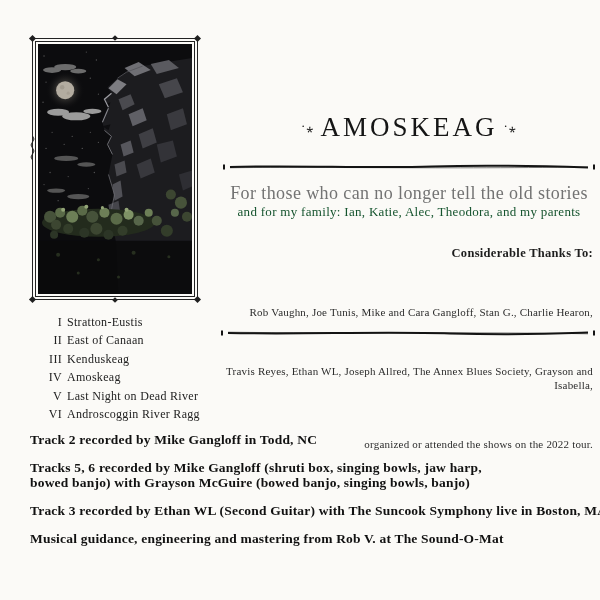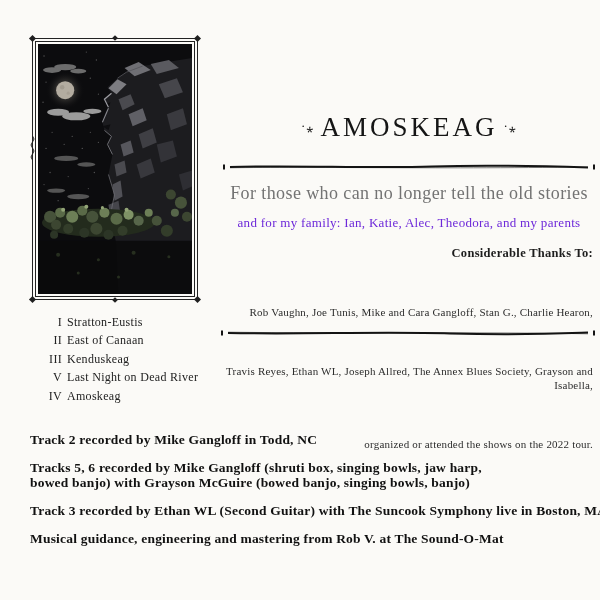"and for my family: Ian," .ded2 { color: #6d28d9 -> #14532d; margin-top: 11px -> 0 }
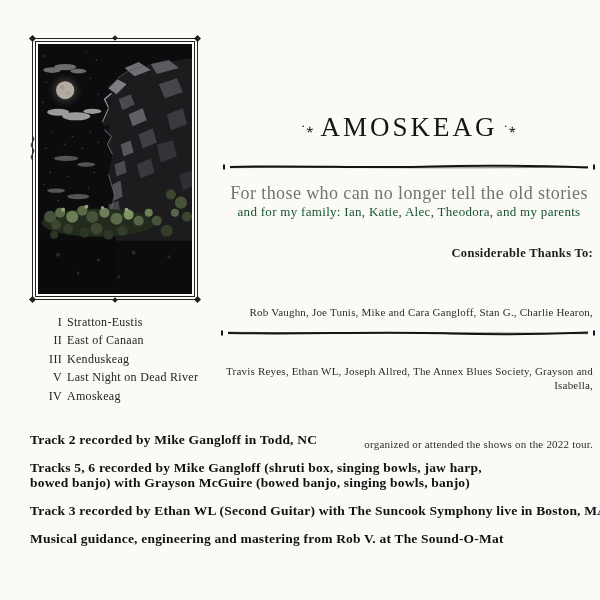"V Last Night on Dead" div.track-row { order: before "IV Amoskeag" -> after "IV Amoskeag" }
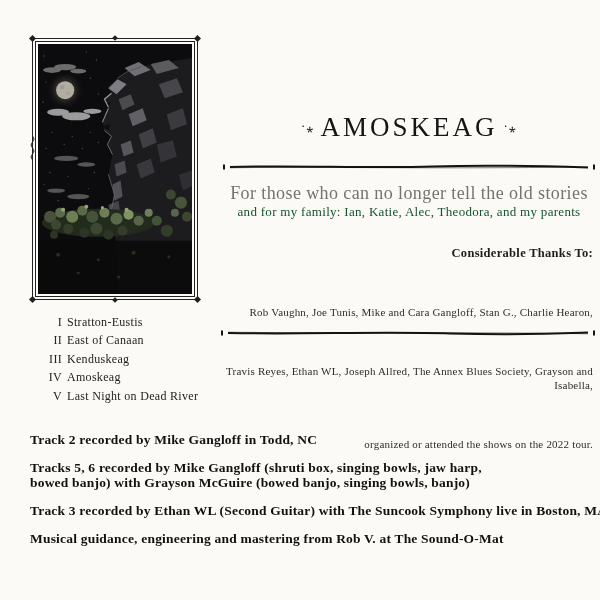"VI Androscoggin River Ragg" div.track-row { html: none -> <div> <span>VI</span><span>Androscoggin River Ragg</span> </div> }
